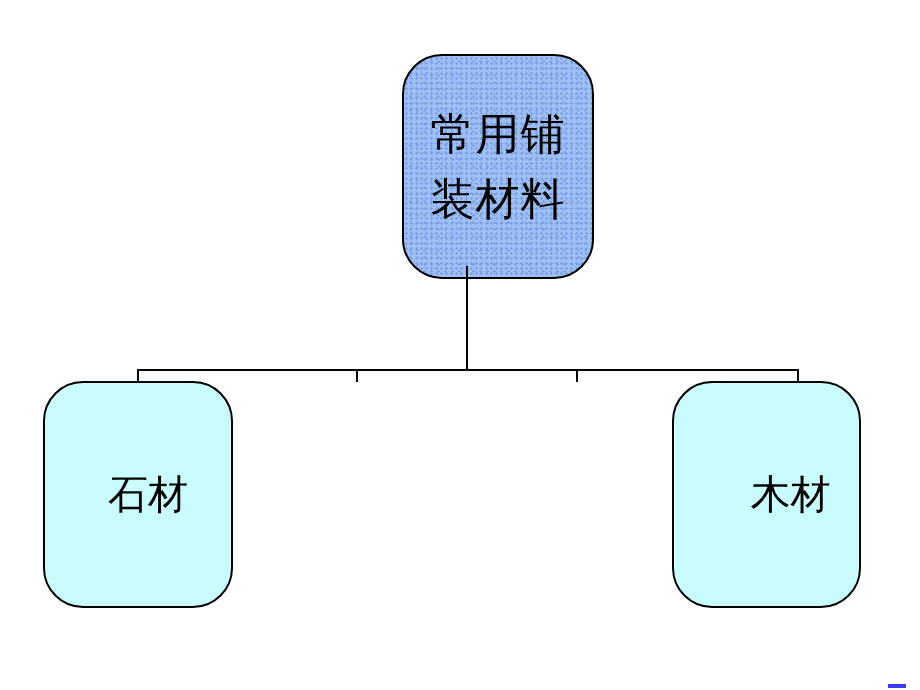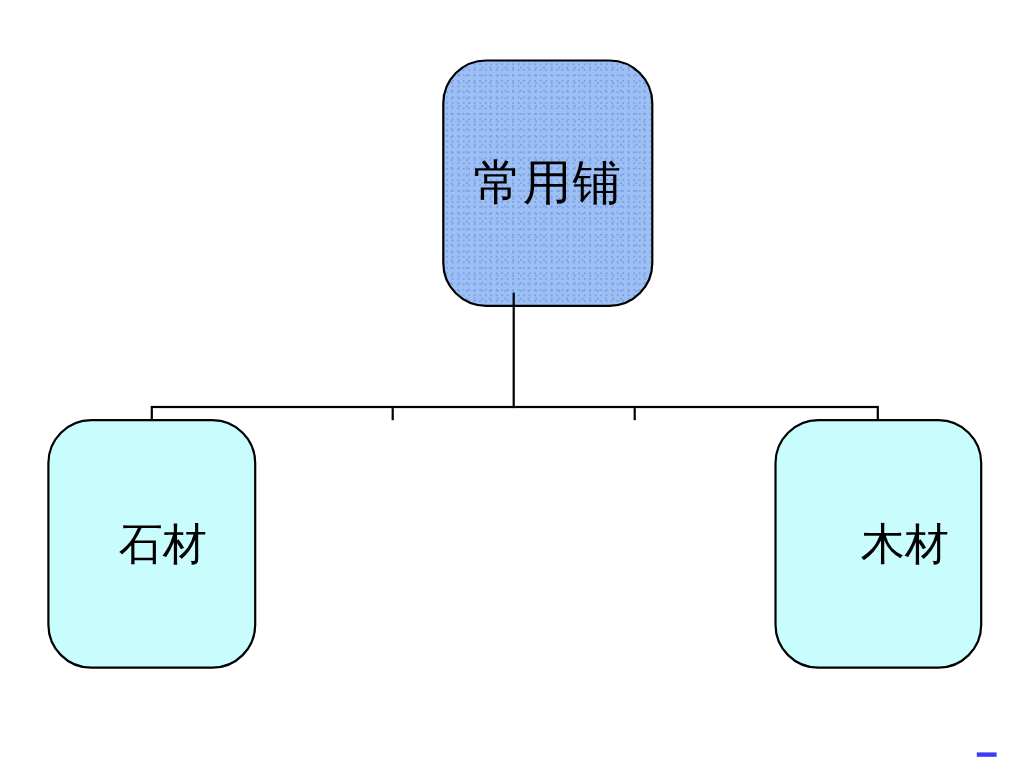"装材料" span { html: none -> <span>装材料</span> }
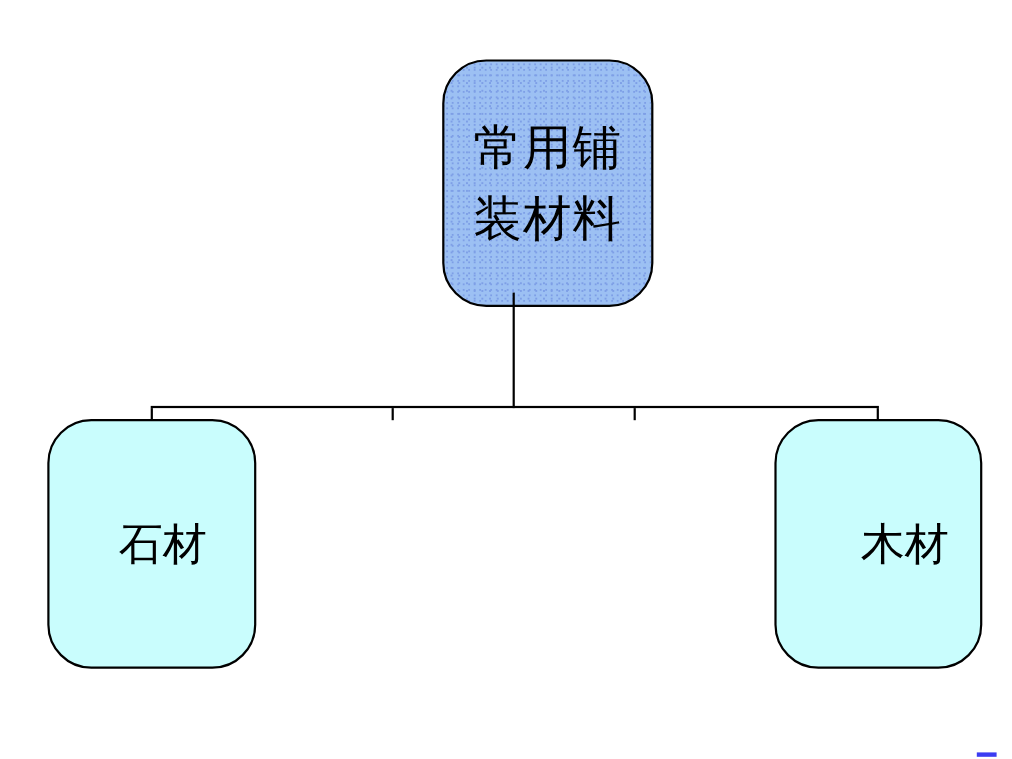"木材" .node.child-4 { left: 704px -> 672px }
